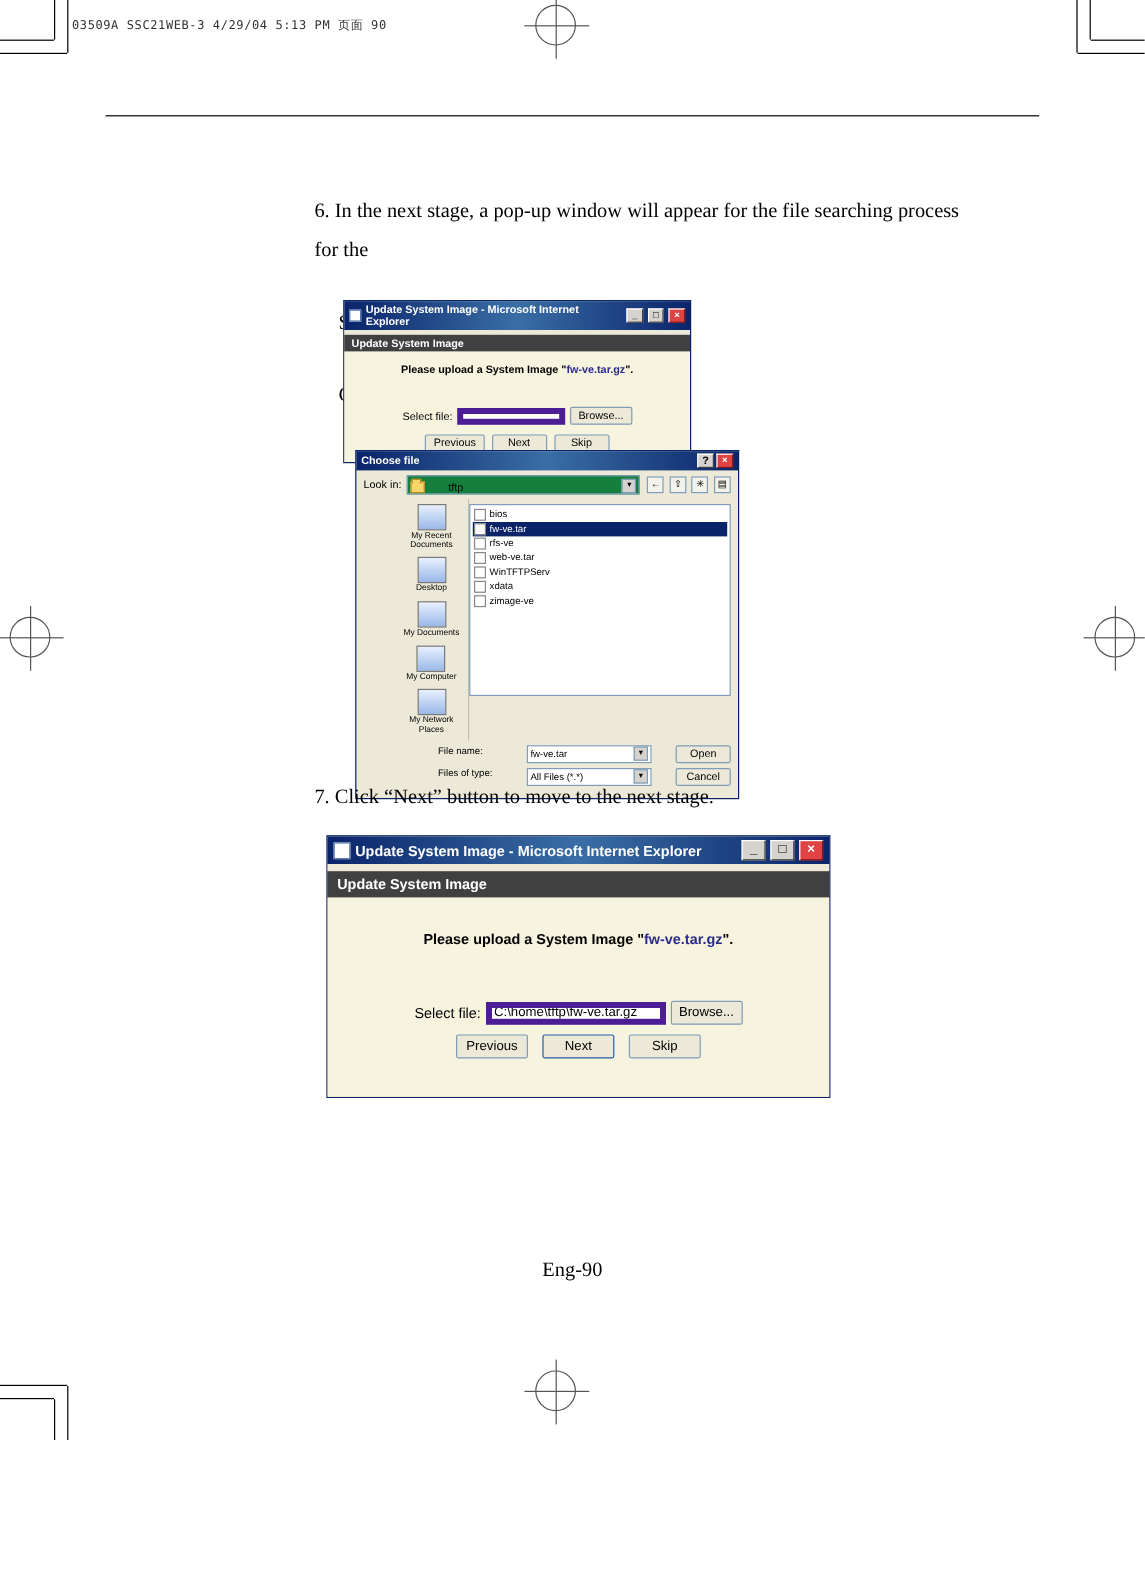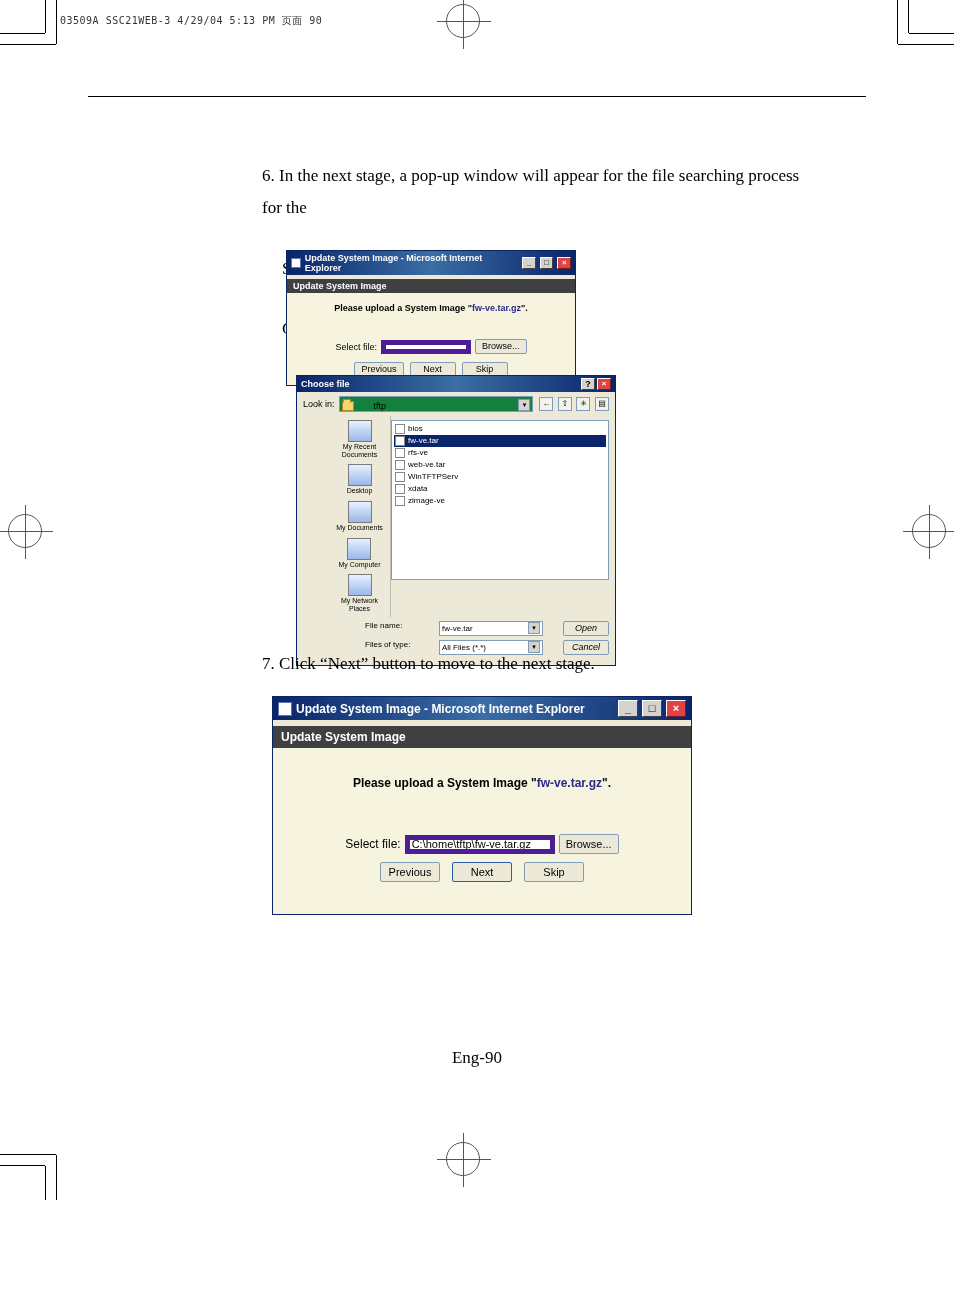"Open" .brow .act { font-style: italic -> none }
